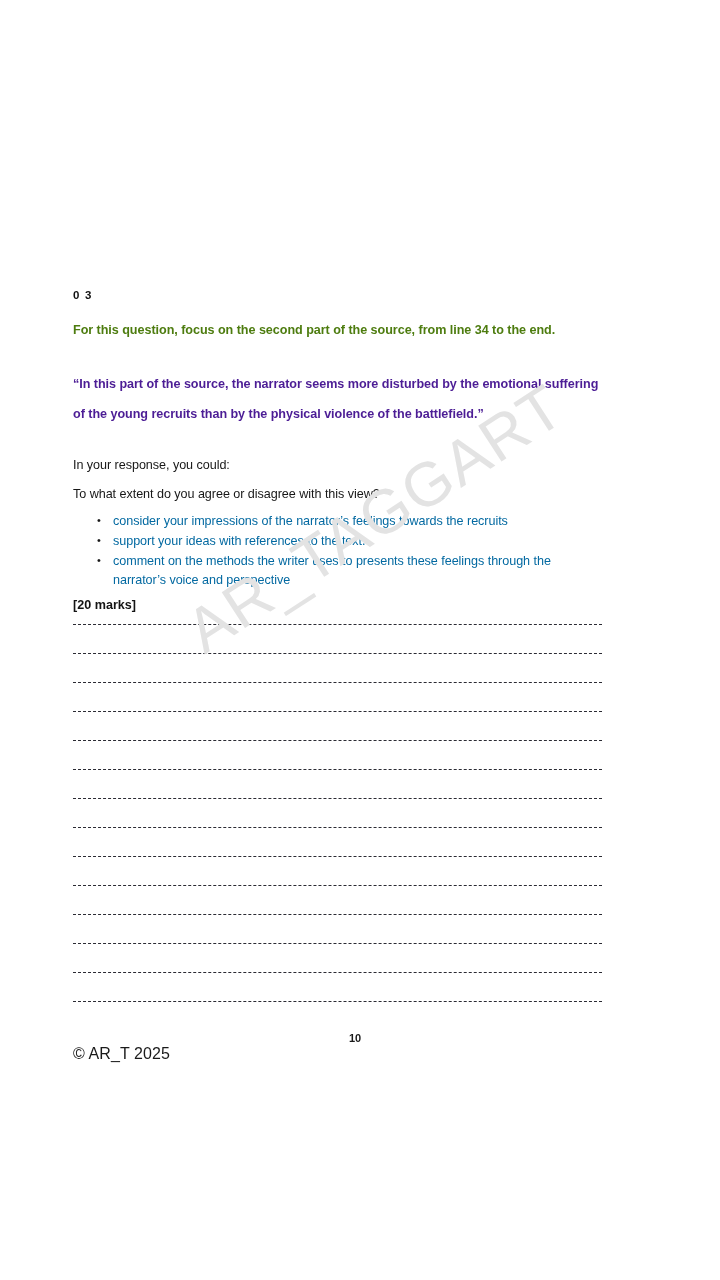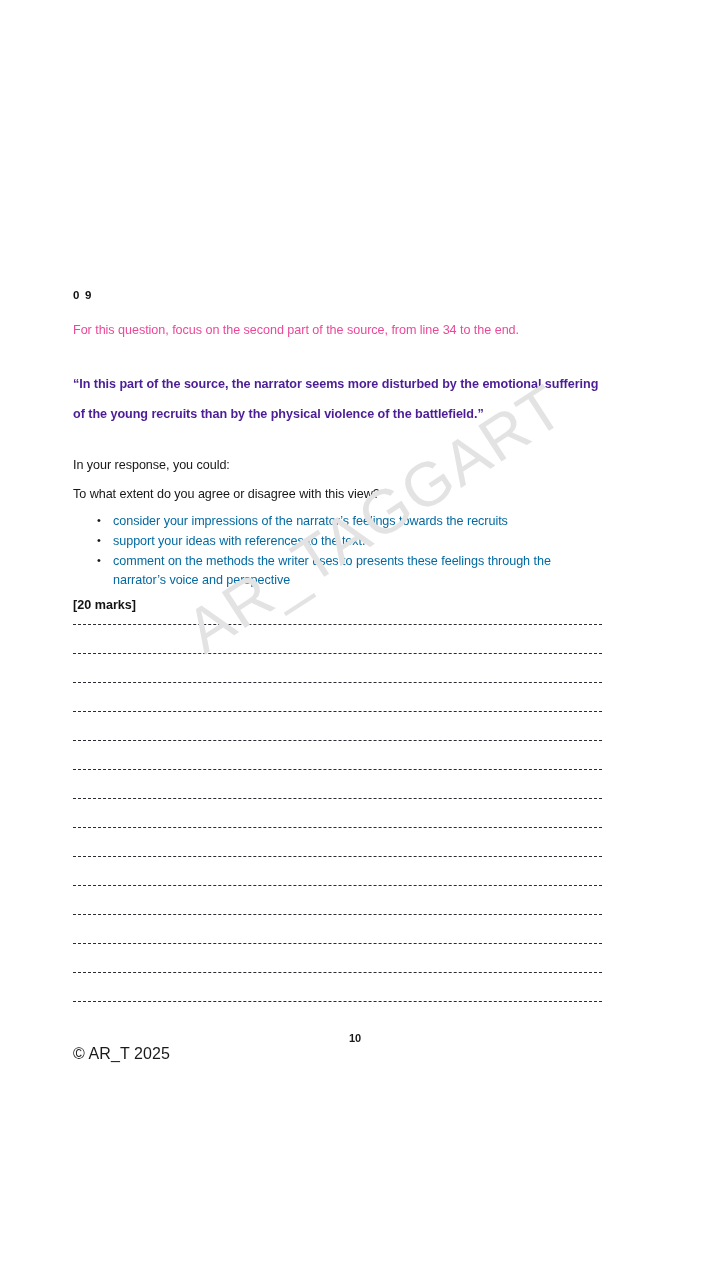"0 9" p.q-number { text: 9 -> 3 }
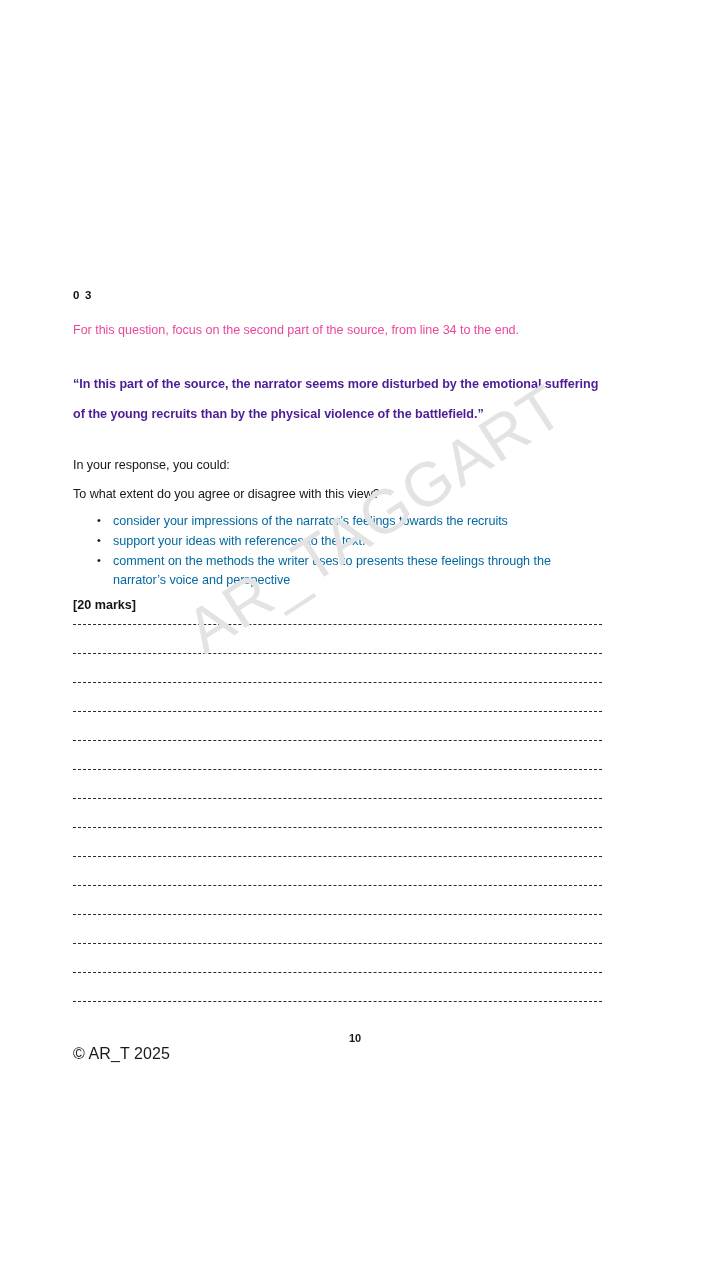"For this question, focus on" .instruction { color: #ec4899 -> #4d7c0f; font-weight: normal -> bold }
